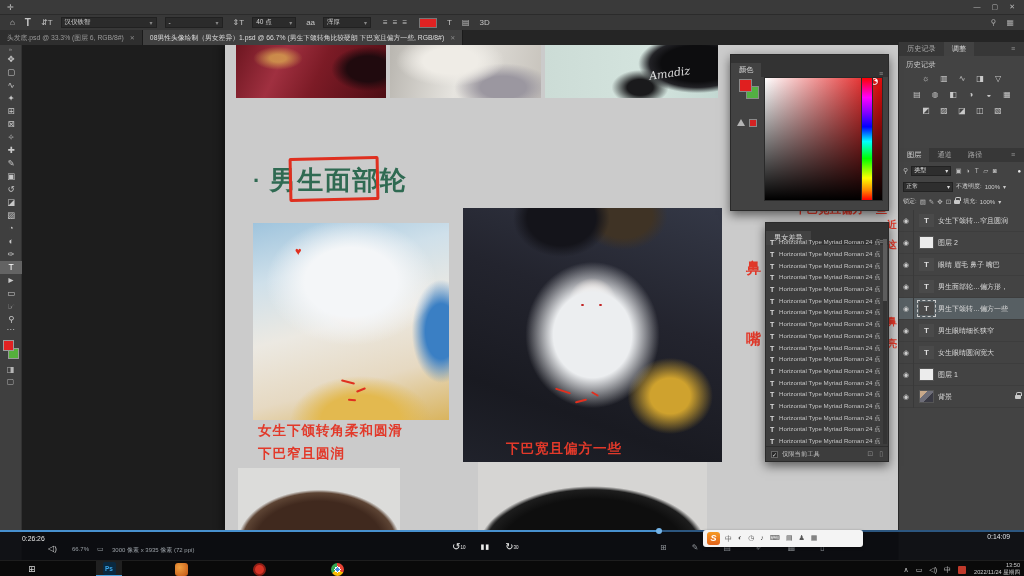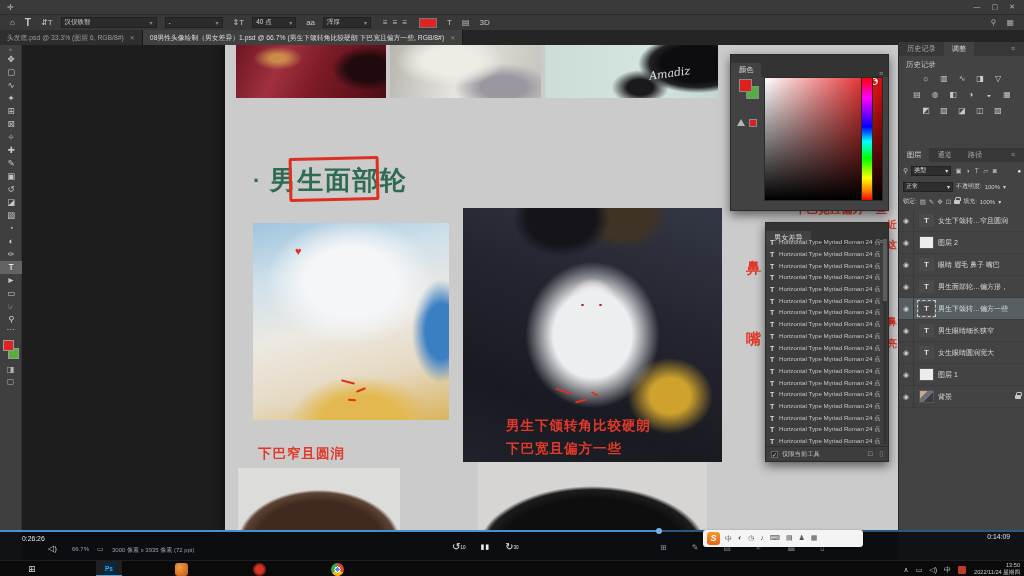"女生下颌转角柔和圆滑" span.cap { html: none -> <span>女生下颌转角柔和圆滑</span> }
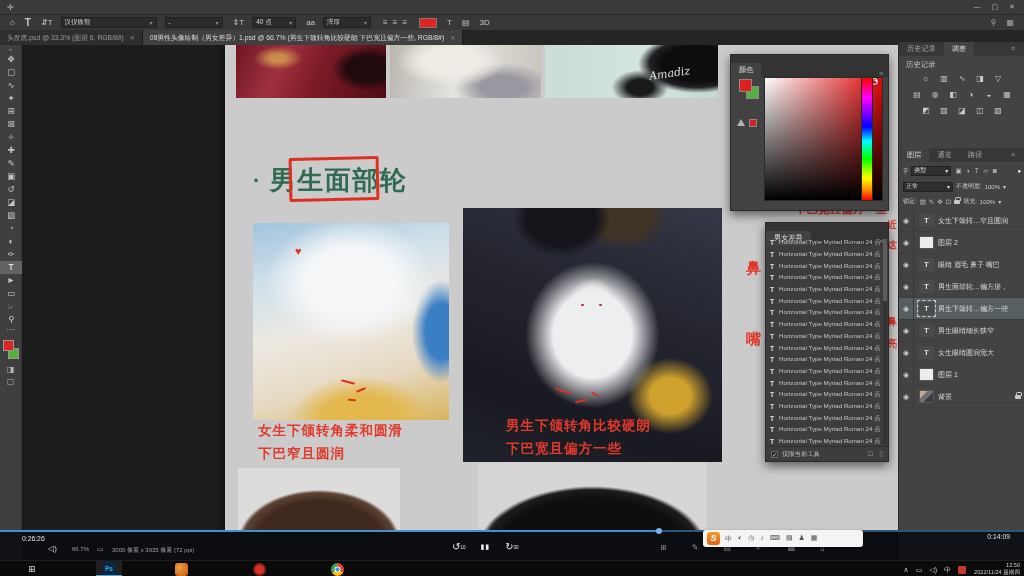"男生下颌转角比较硬朗" span.cap { html: <span>男生下颌转角比较硬朗</span> -> none }
